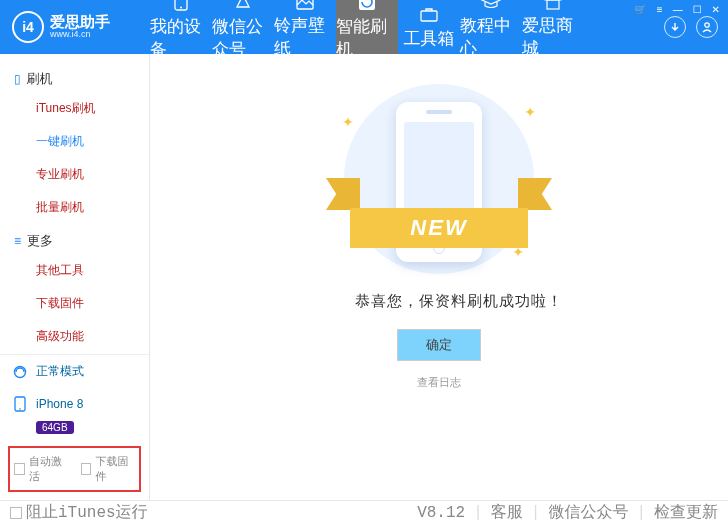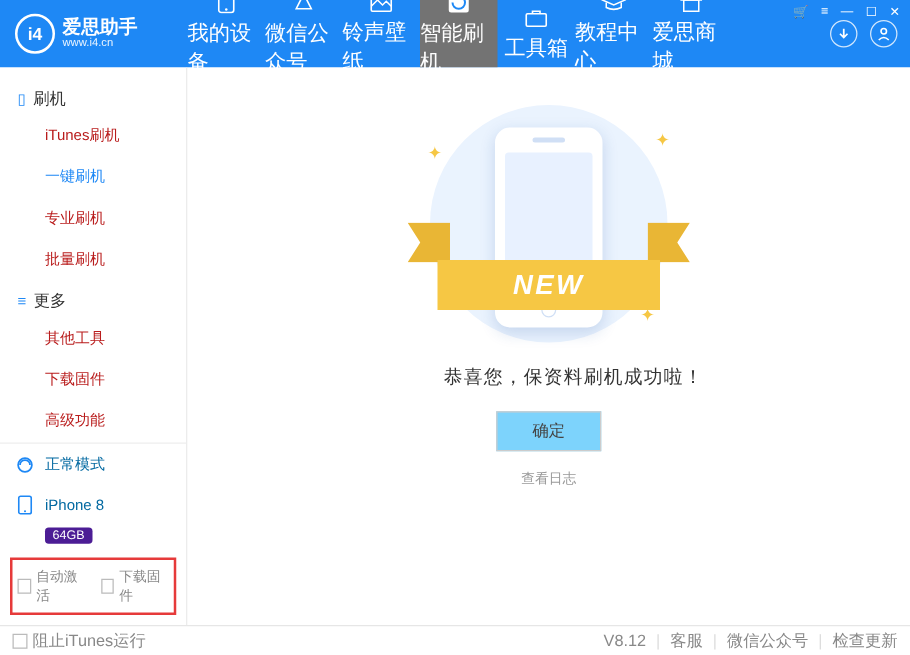"阻止iTunes运行" .footer { font-family: none -> Liberation Mono, monospace; font-size: 13px -> 16px }
